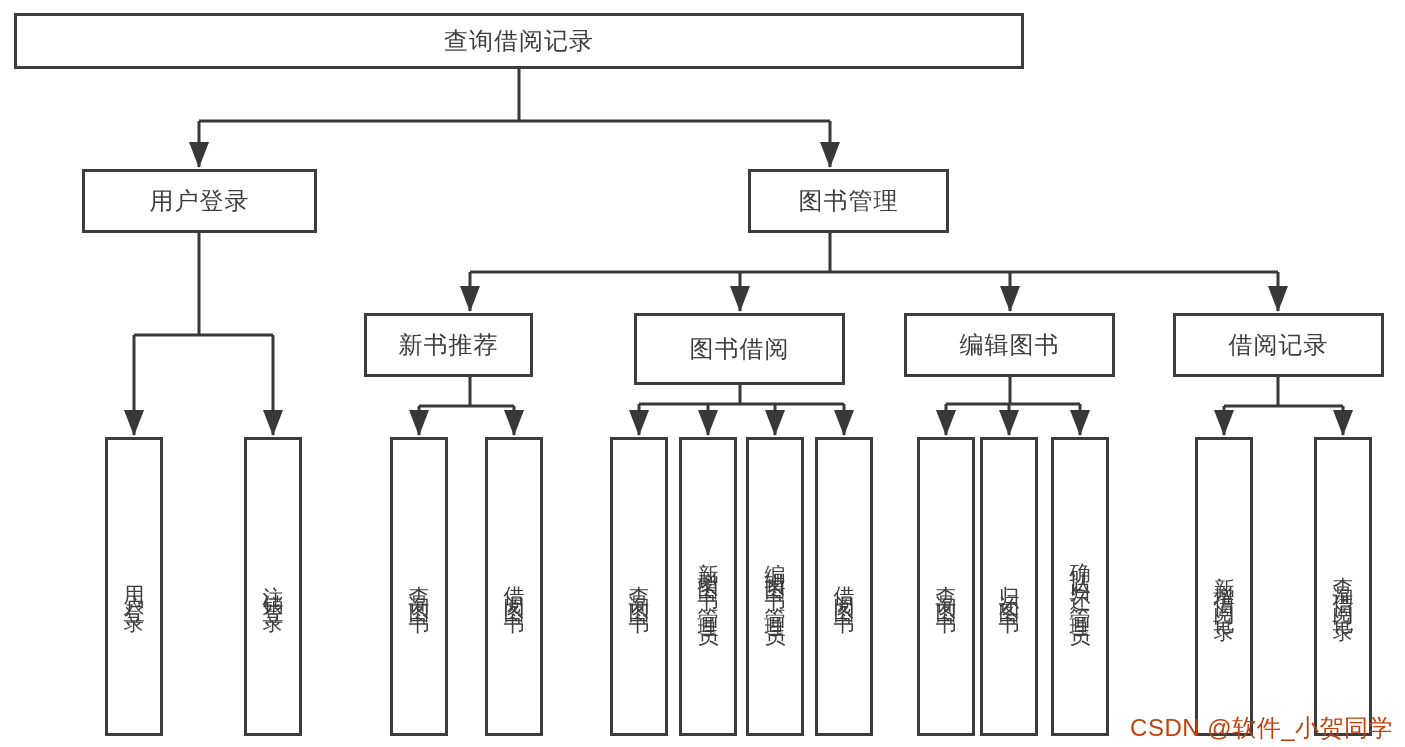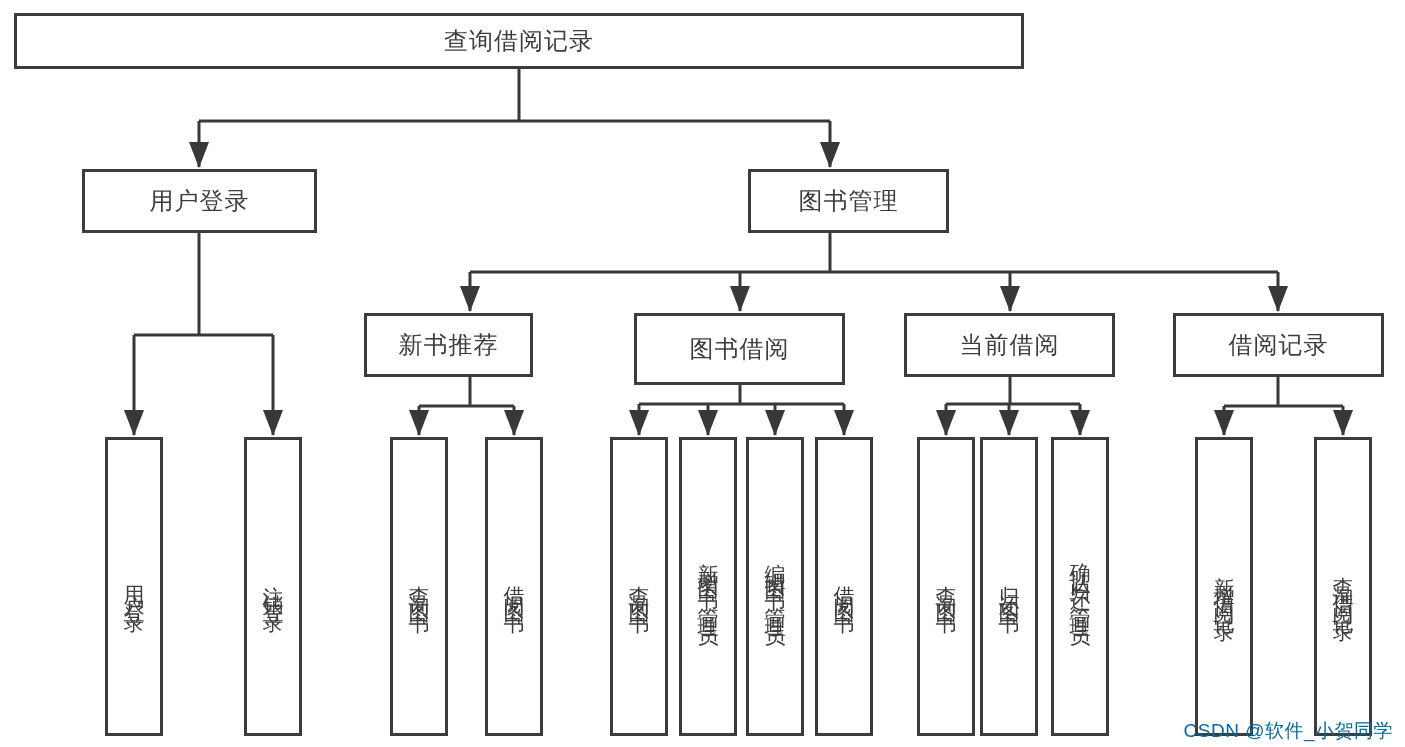"当前借阅" div.node { text: 当前借阅 -> 编辑图书 }
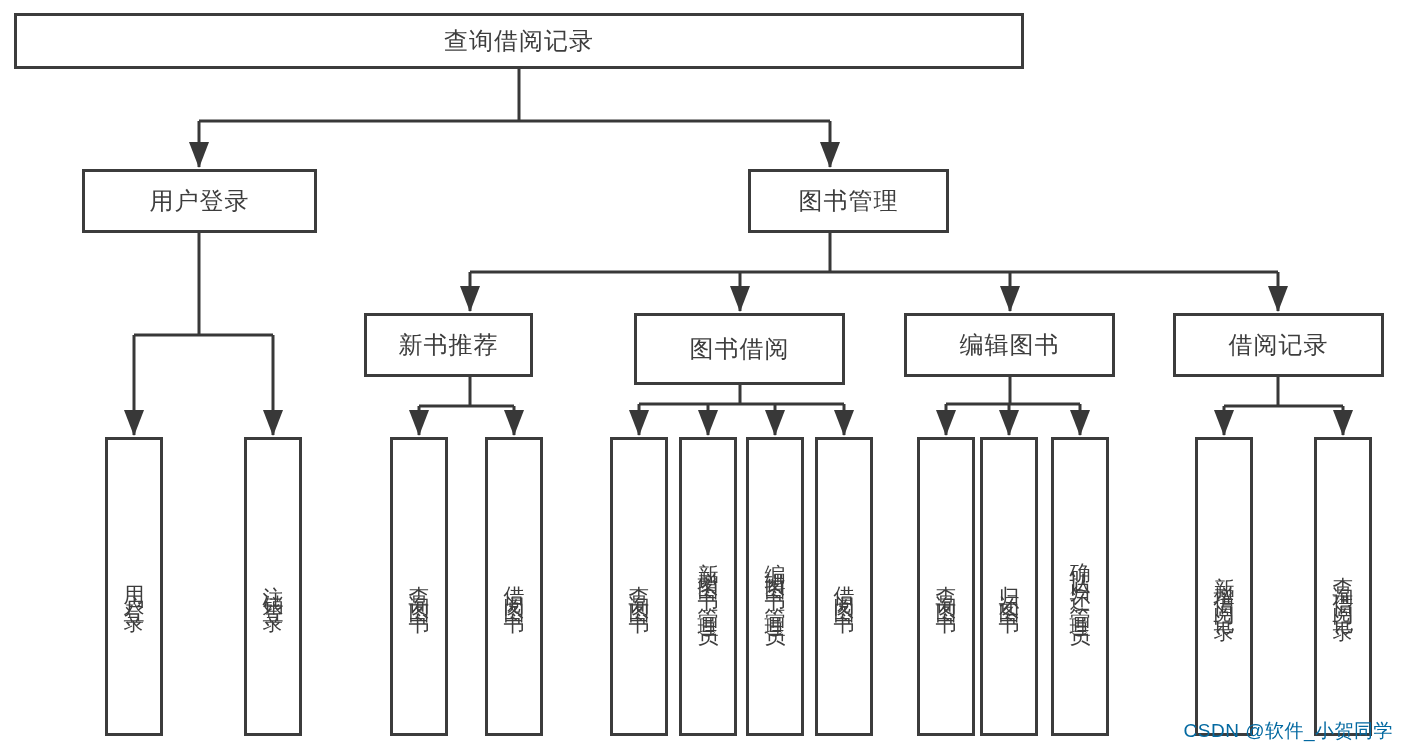"CSDN @软件_小贺同学" .watermark { color: #0369a1 -> #c2410c; font-size: 19px -> 24px }
